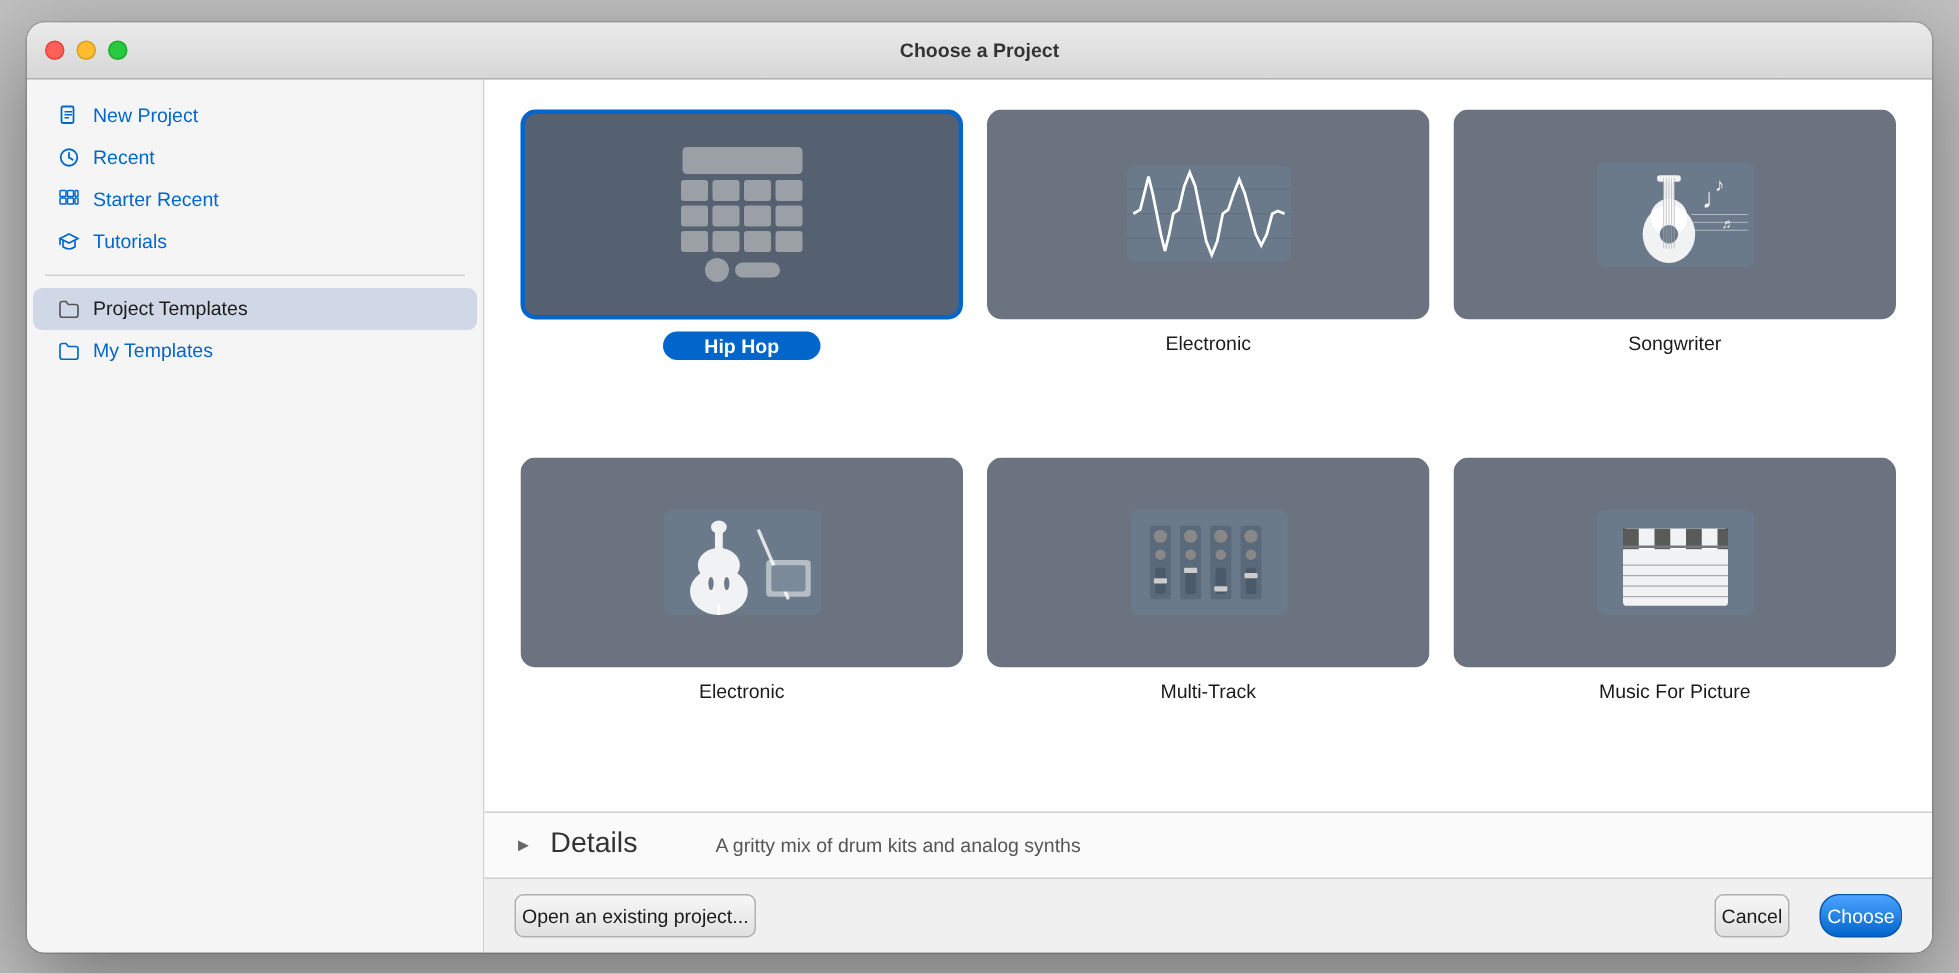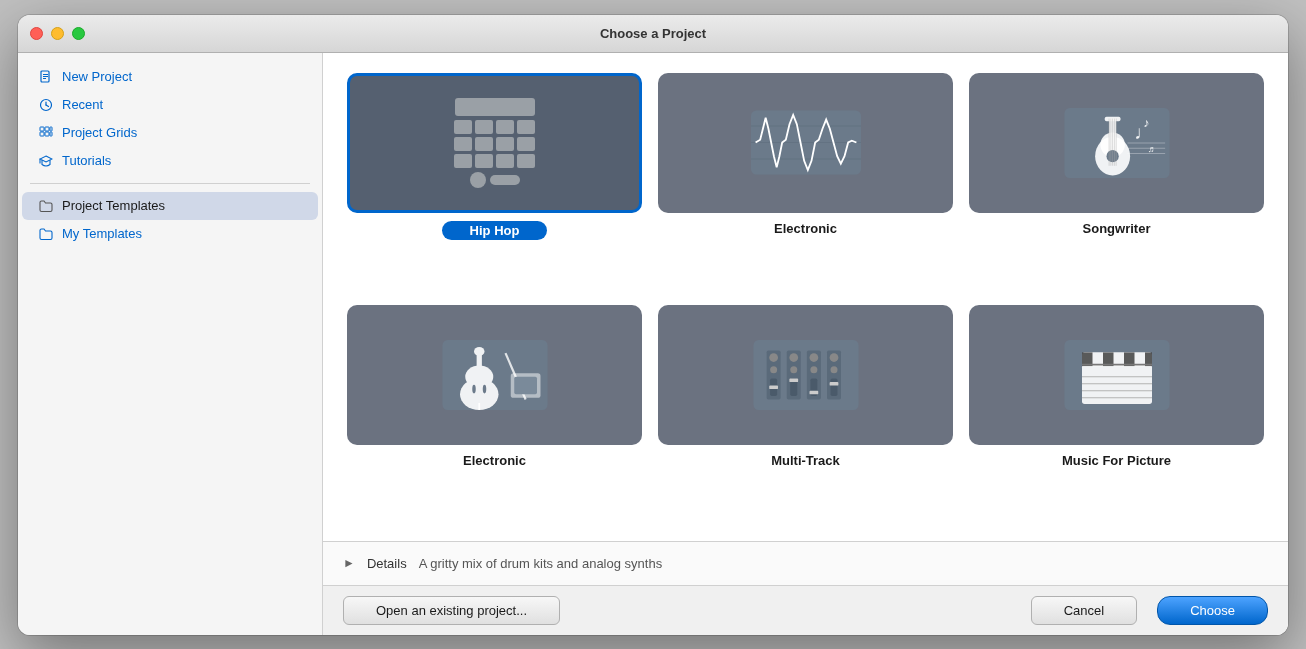"Project Grids" span { text: Project Grids -> Starter Recent }
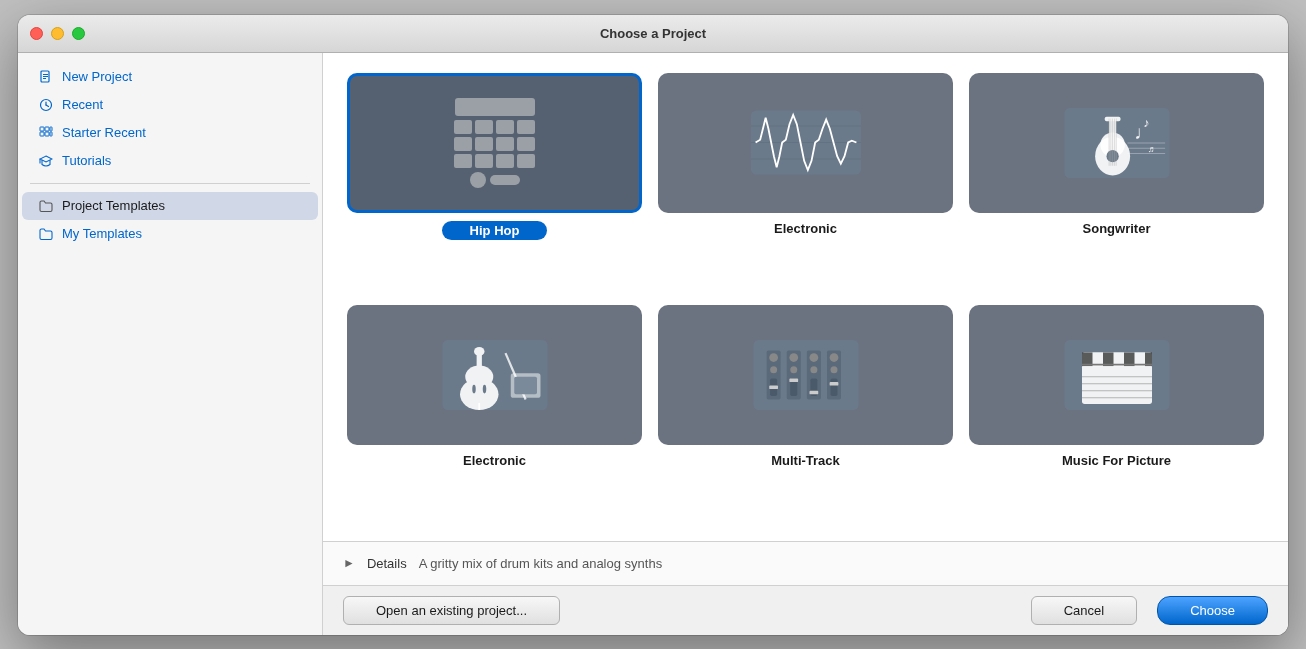"Electronic" .template-label { font-weight: 700 -> 400 }
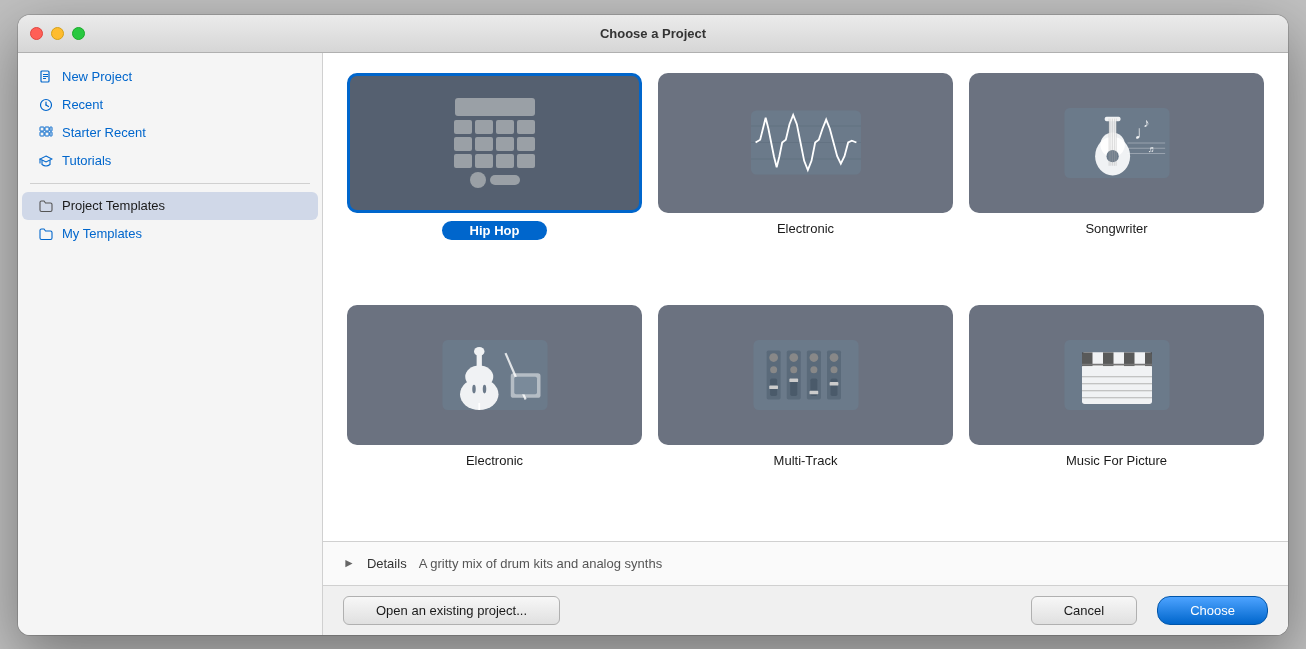"Details" .details-label { font-size: 13px -> 19px }
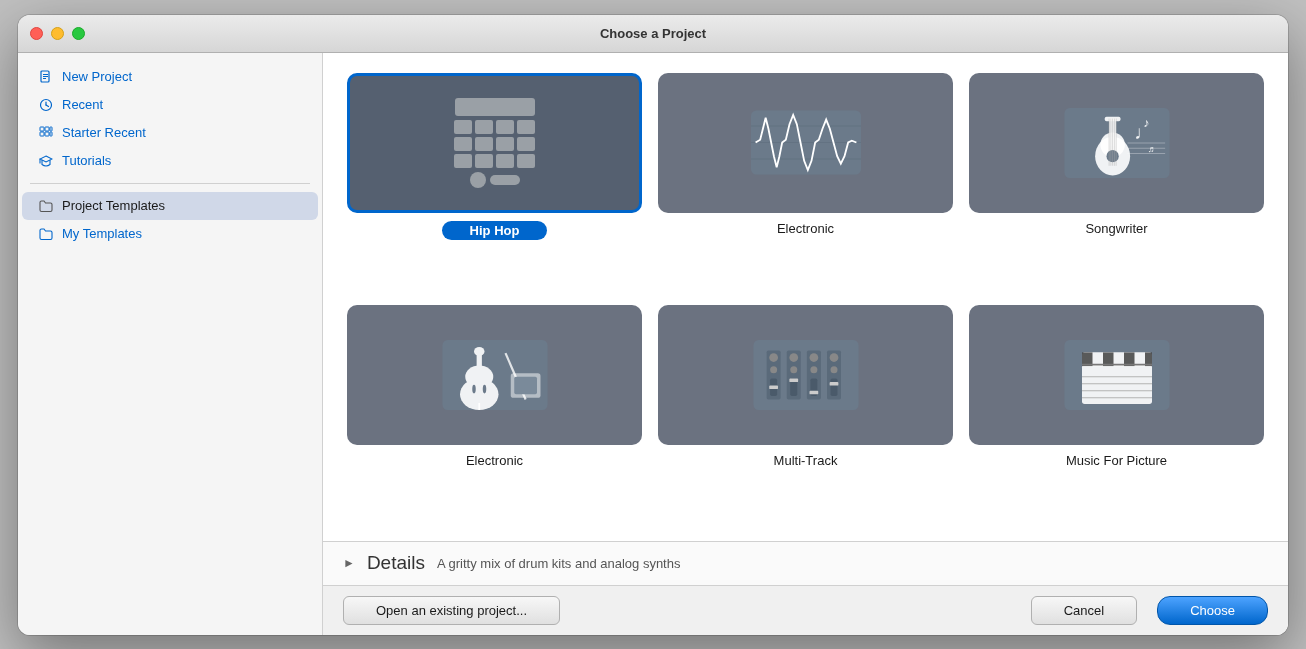"A gritty mix of drum" .details-desc { margin-left: none -> 40px }
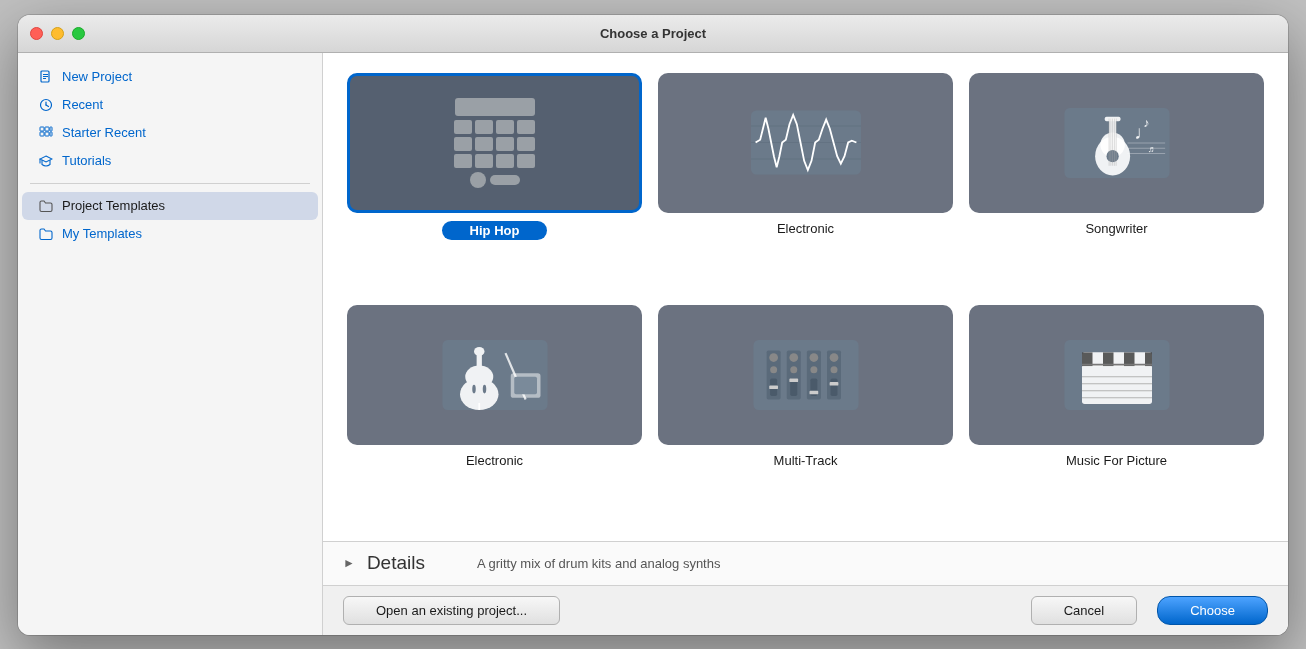"Open an existing project..." .btn { padding: 6px 32px -> 6px 4px }
